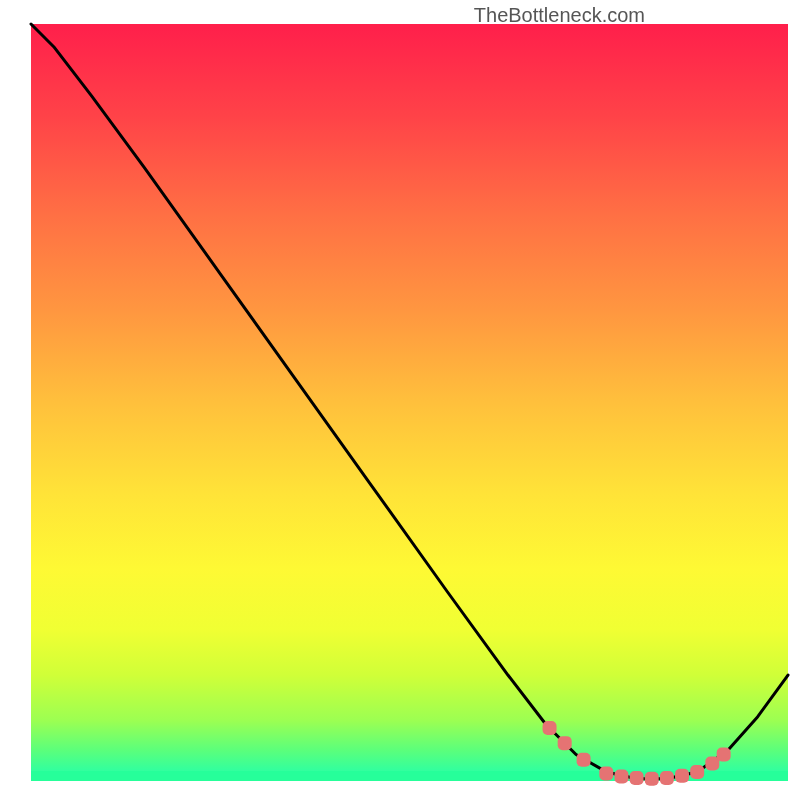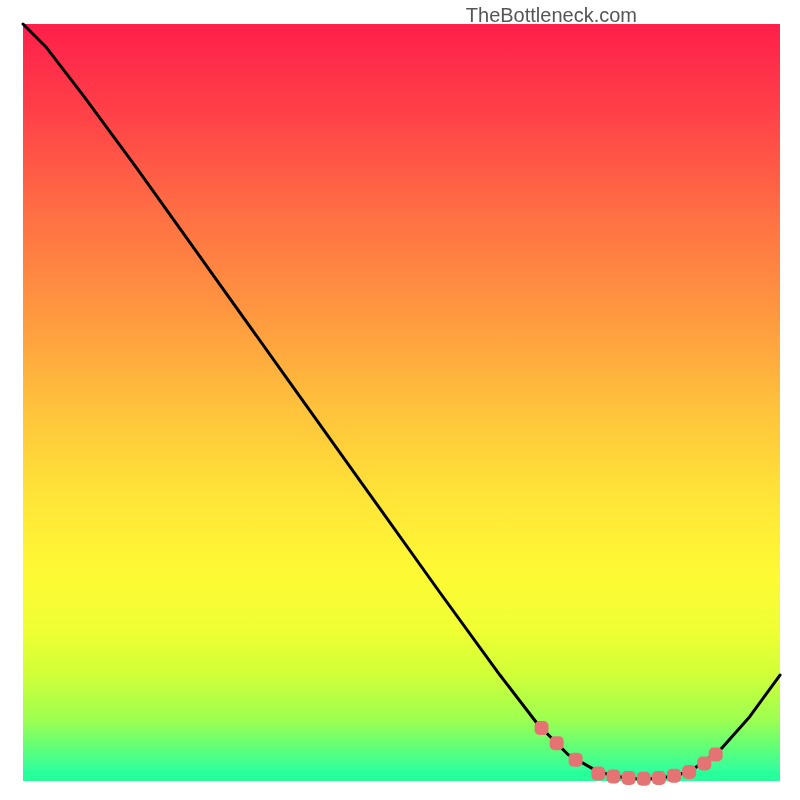"TheBottleneck.com" .chart-container { left: 0 -> 8px }
